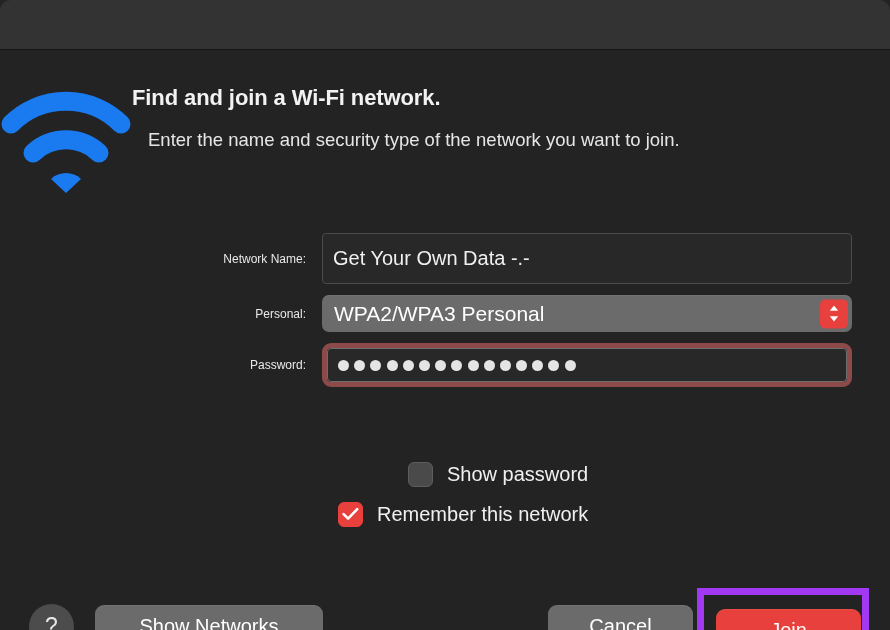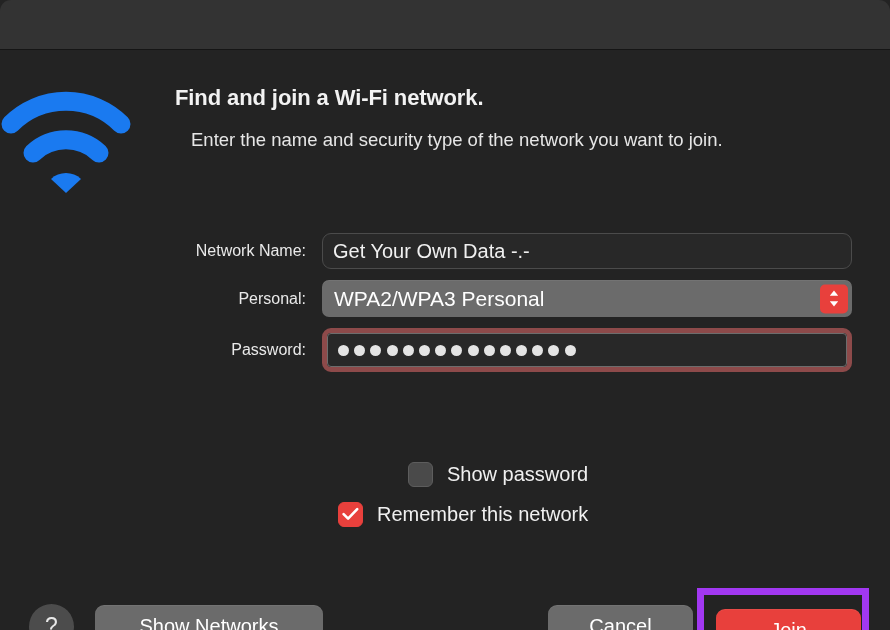"Find and join a Wi-Fi" #header-row { gap: 43px -> none }
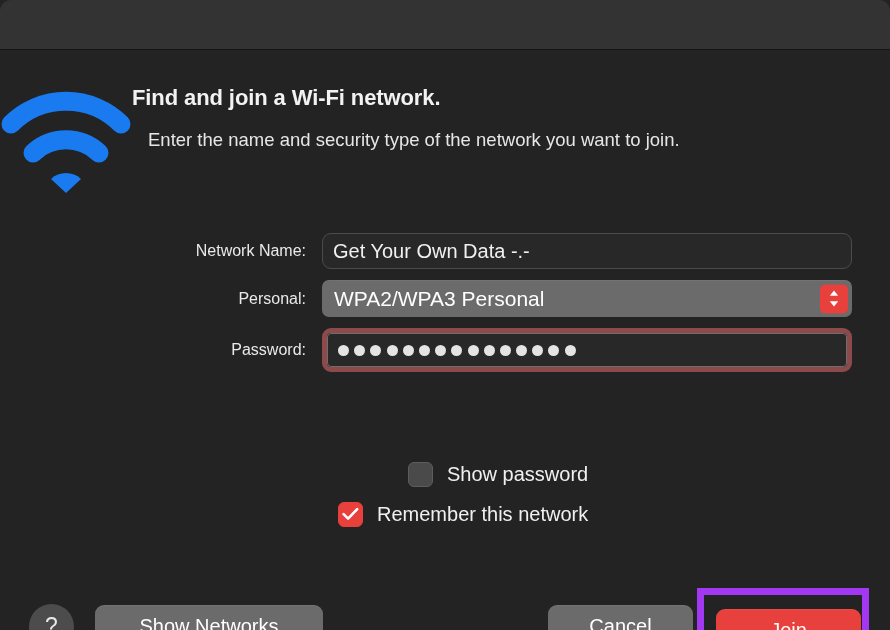"Network Name:" .row-label { font-size: 16px -> 12px }
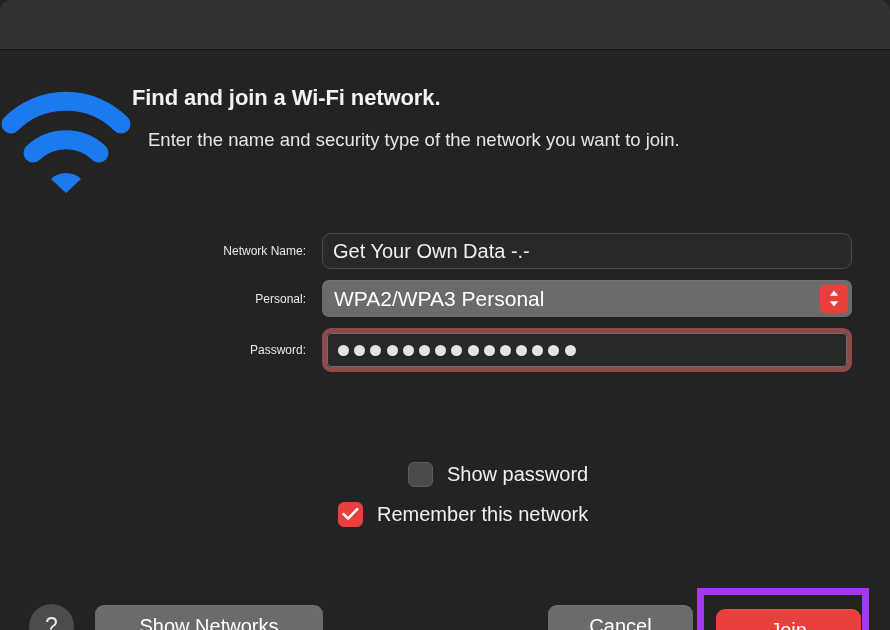"Get Your Own Data -.-" .text-field { border-radius: 9px -> 4px; height: 36px -> 51px }
